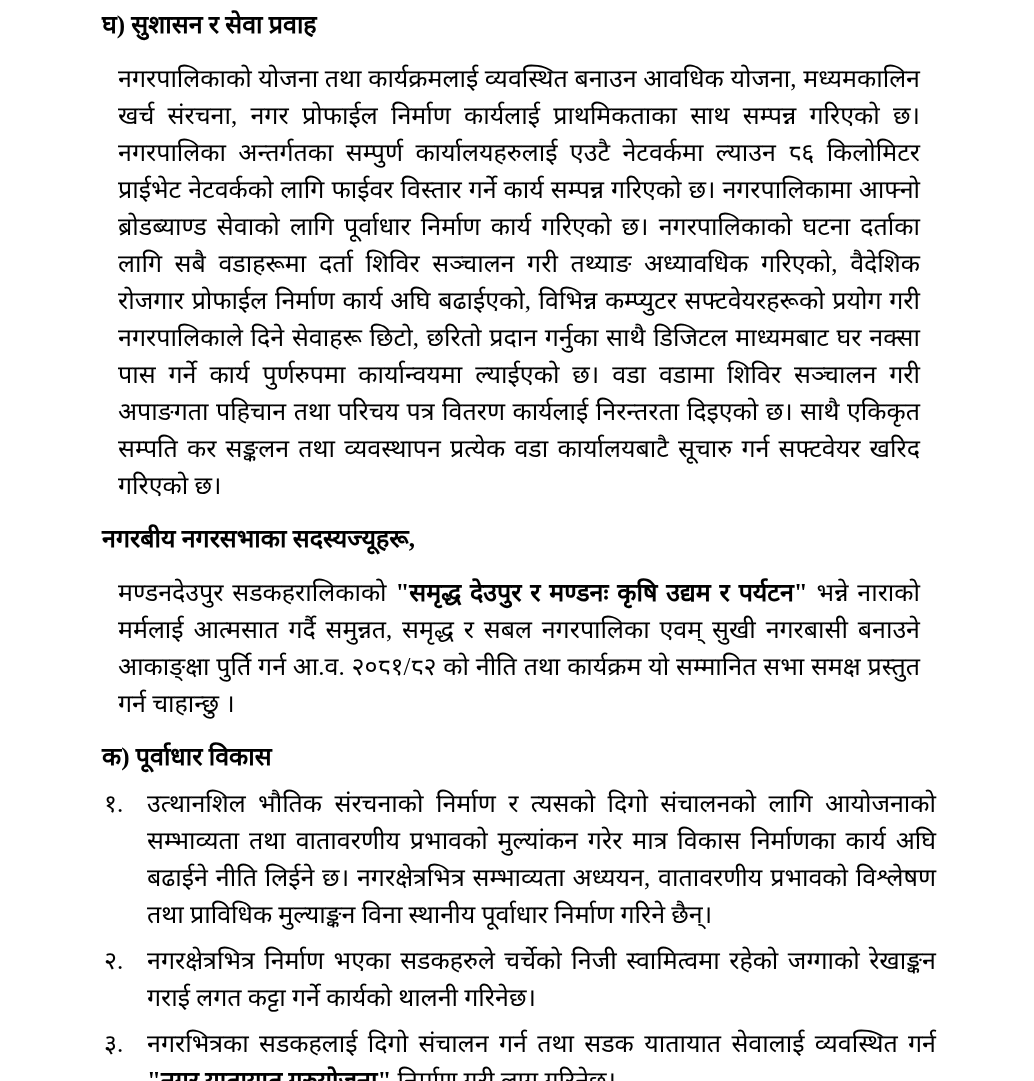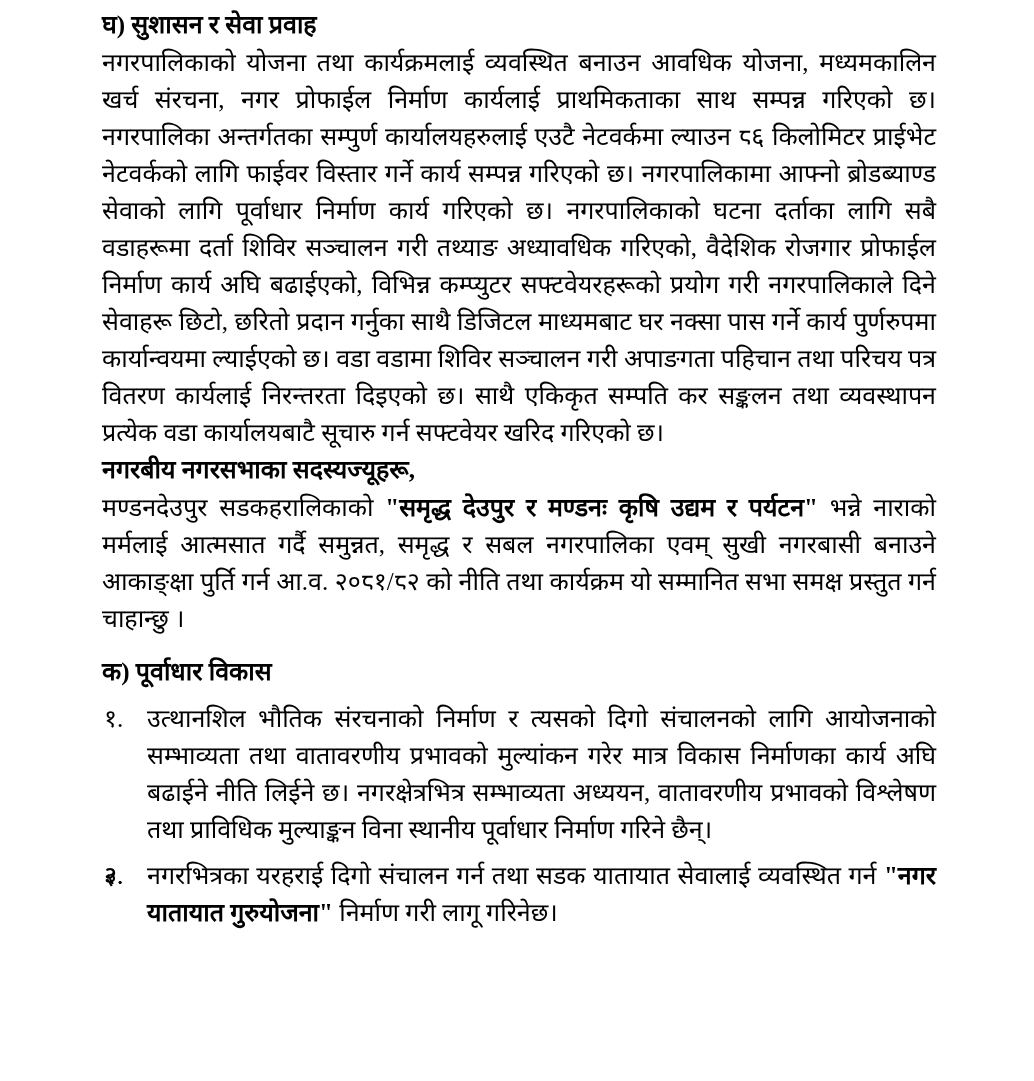"नगरपालिकाको योजना तथा कार्यक्रमलाई" .doc-para { margin: 0 -> 16px }
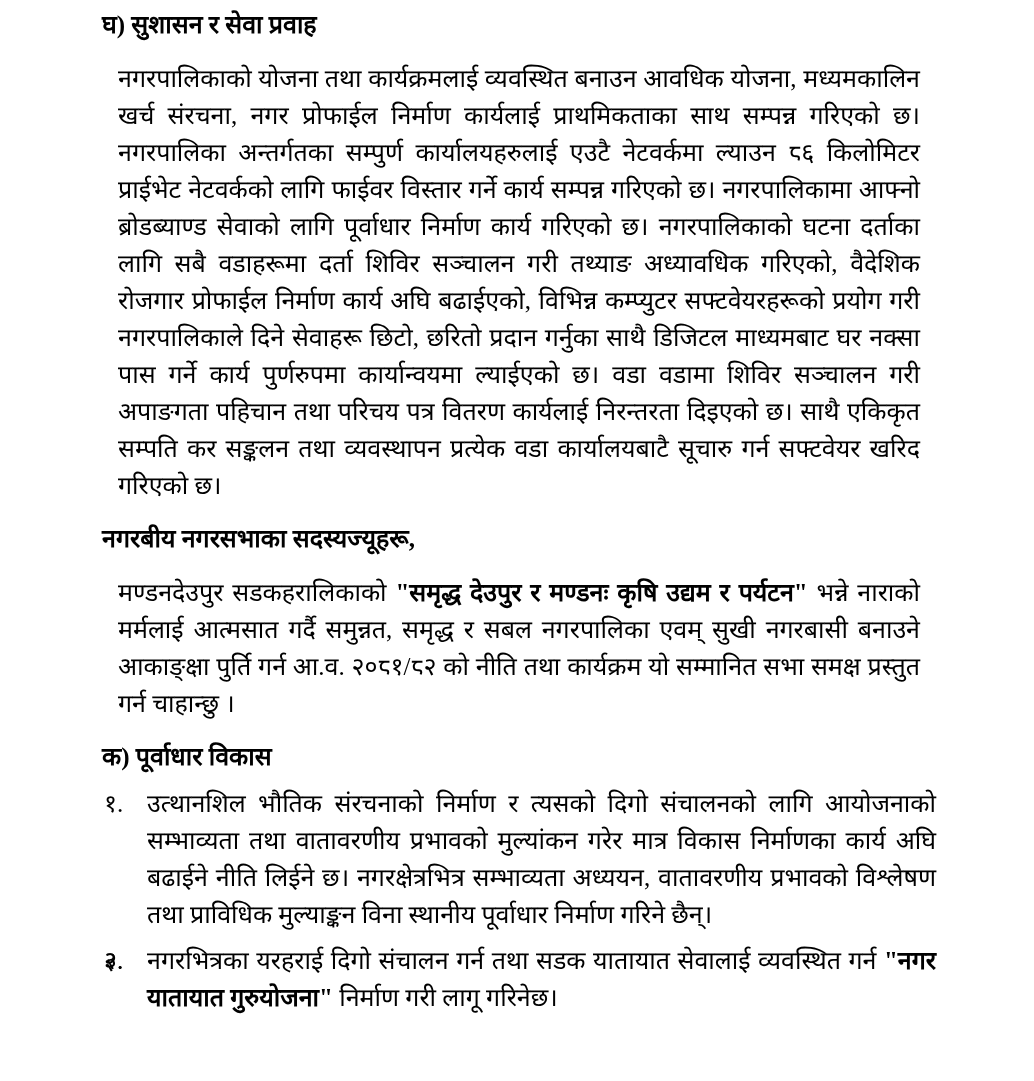"नगरक्षेत्रभित्र निर्माण भएका सडकहरुले" span { html: none -> <span>नगरक्षेत्रभित्र निर्माण भएका सडकहरुले चर्चेको निजी स्वामित्वमा रहेको जग्गाको रेखाङ्कन गराई लगत कट्टा गर्ने कार्यको थालनी गरिनेछ।</span> }
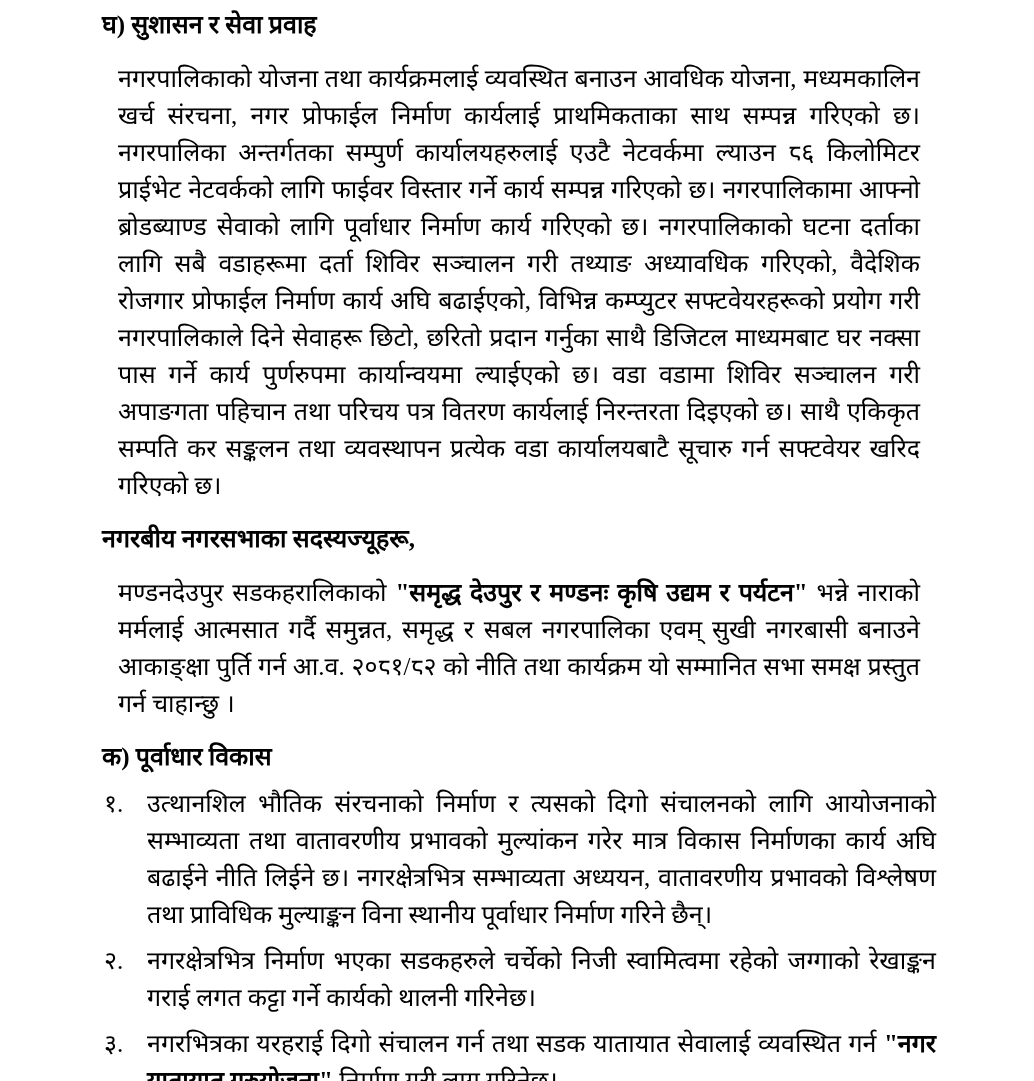"नगरभित्रका यरहराई दिगो संचालन गर्न" span { text: यरहराई -> सडकहलाई }
